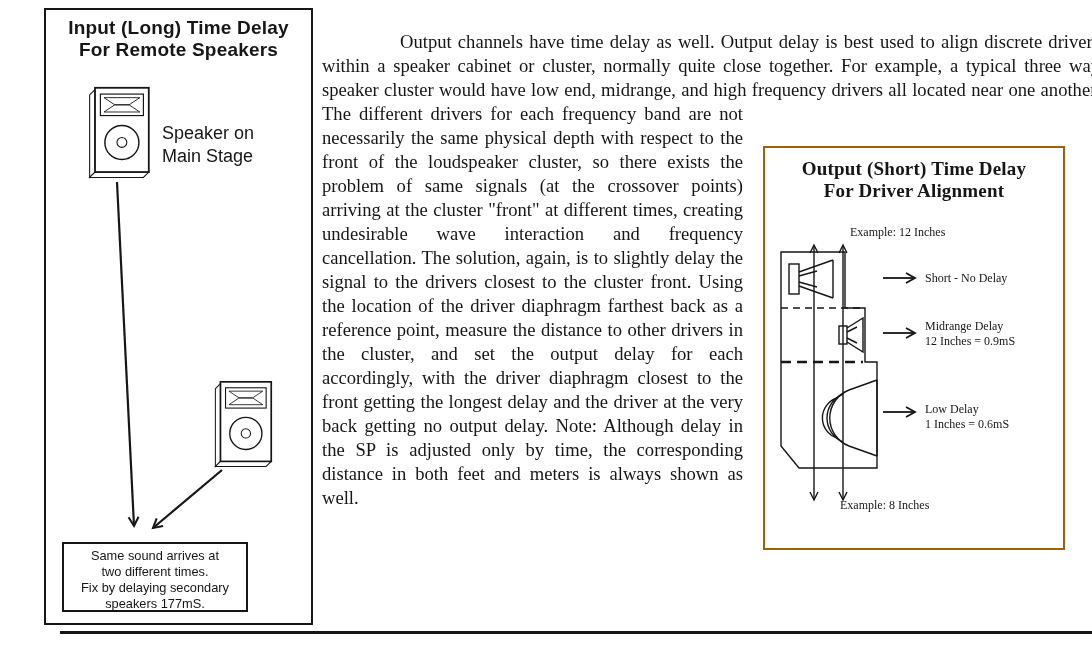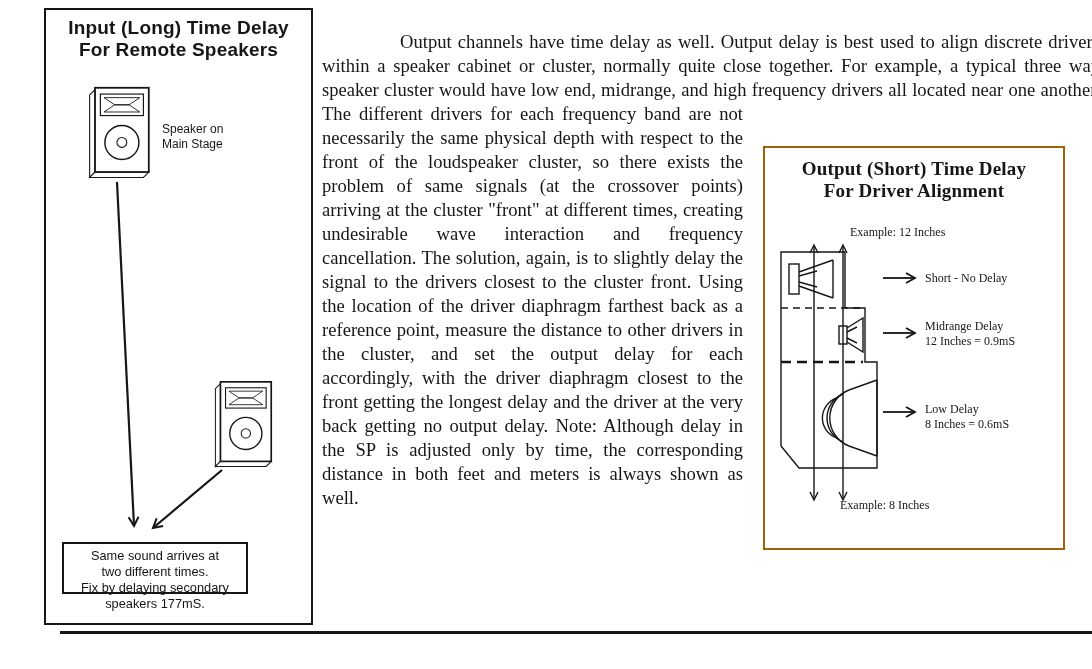"Speaker on" .small-label { font-size: 12px -> 18px }
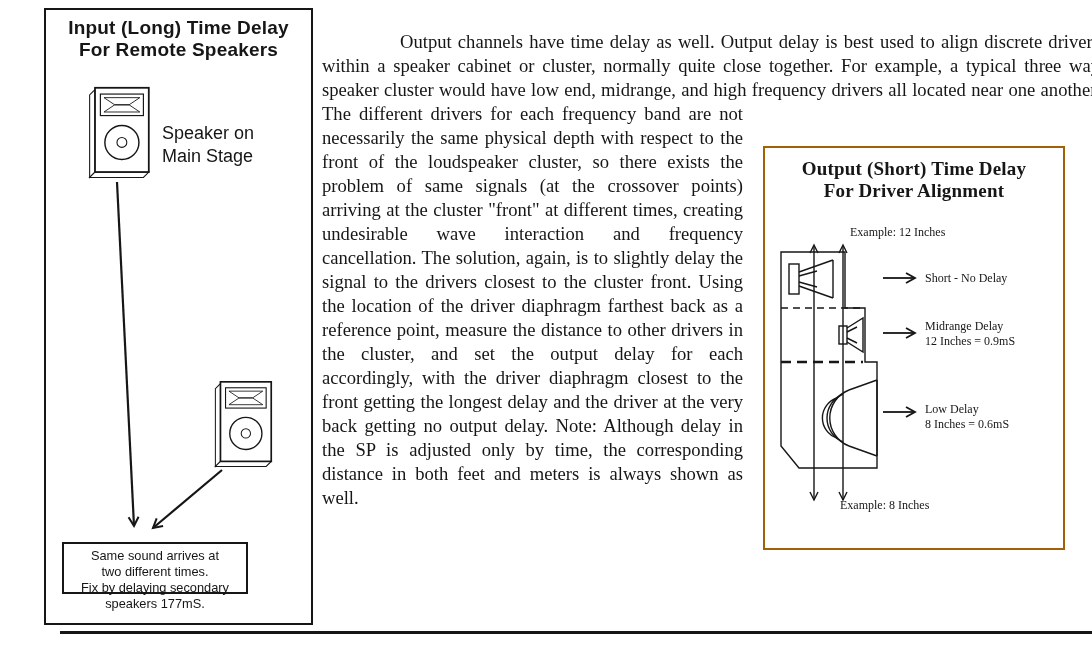"Low Delay" div.rp-label { text: 8 -> 1 }
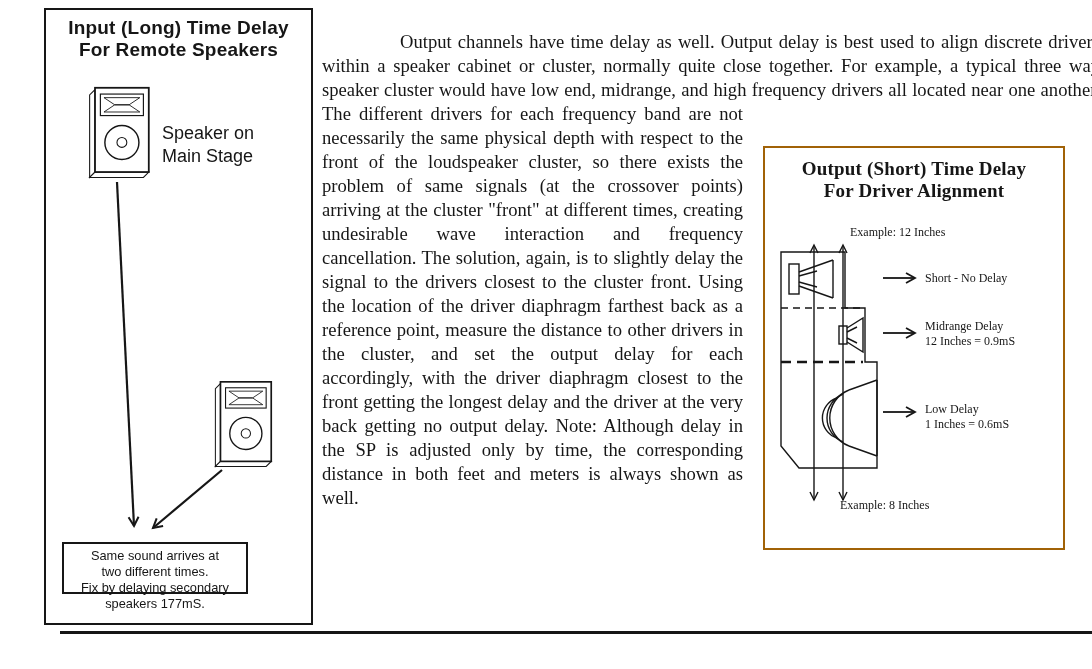"Same sound arrives at" .callout { height: 52px -> 70px }
